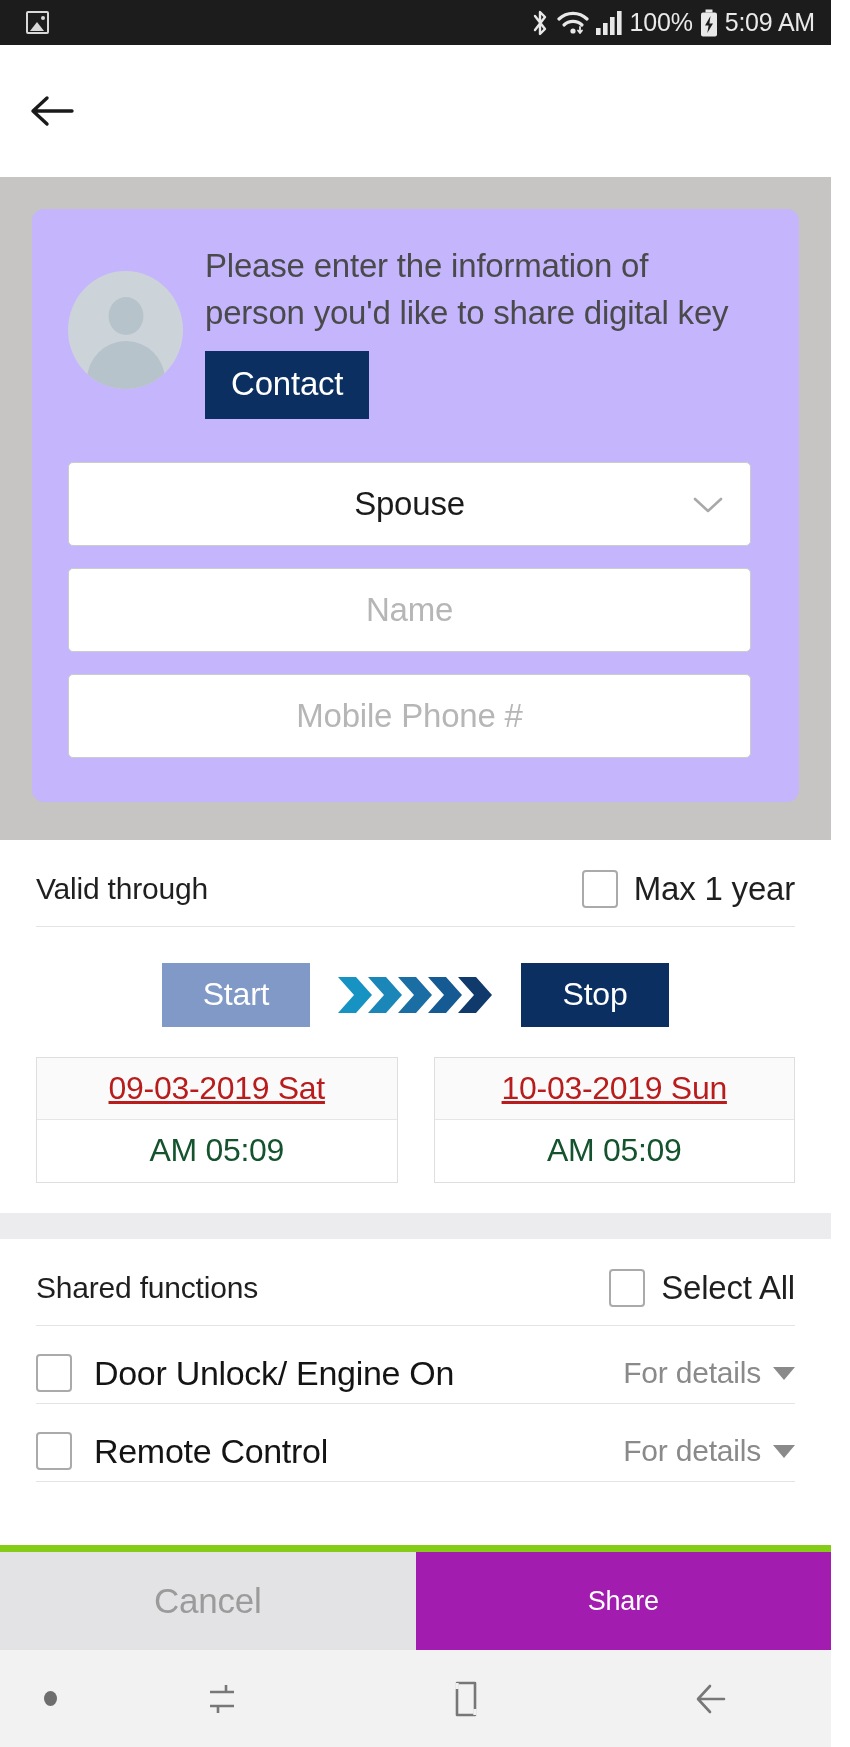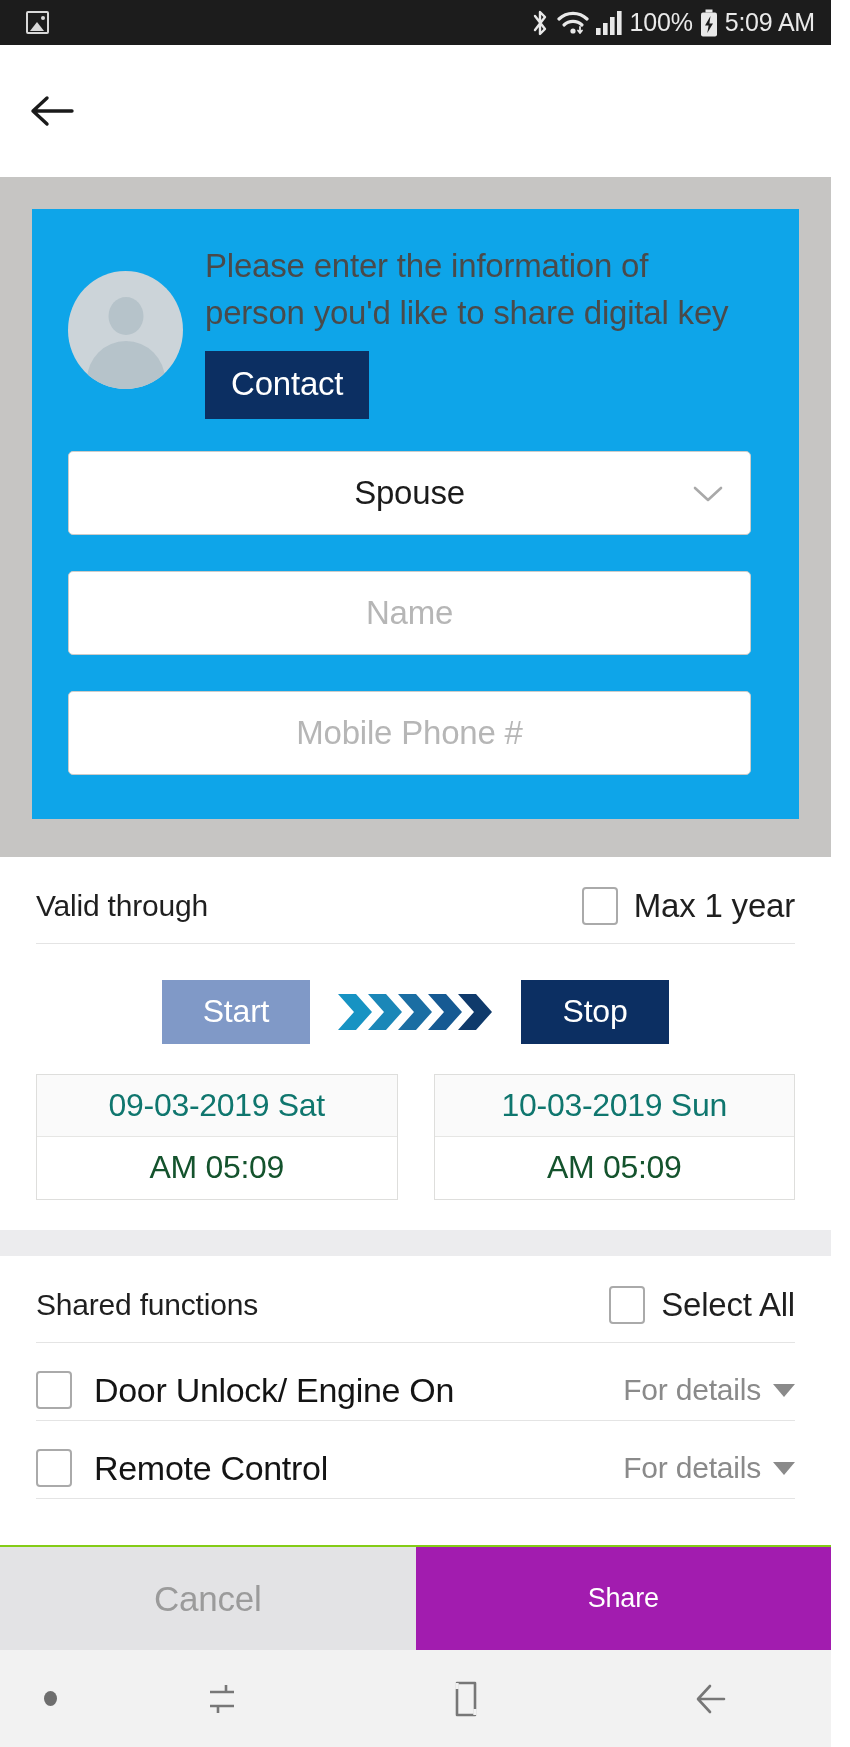"Please enter the information of" .white-card { background: #0ea5e9 -> #c4b5fd; border-radius: none -> 12px }
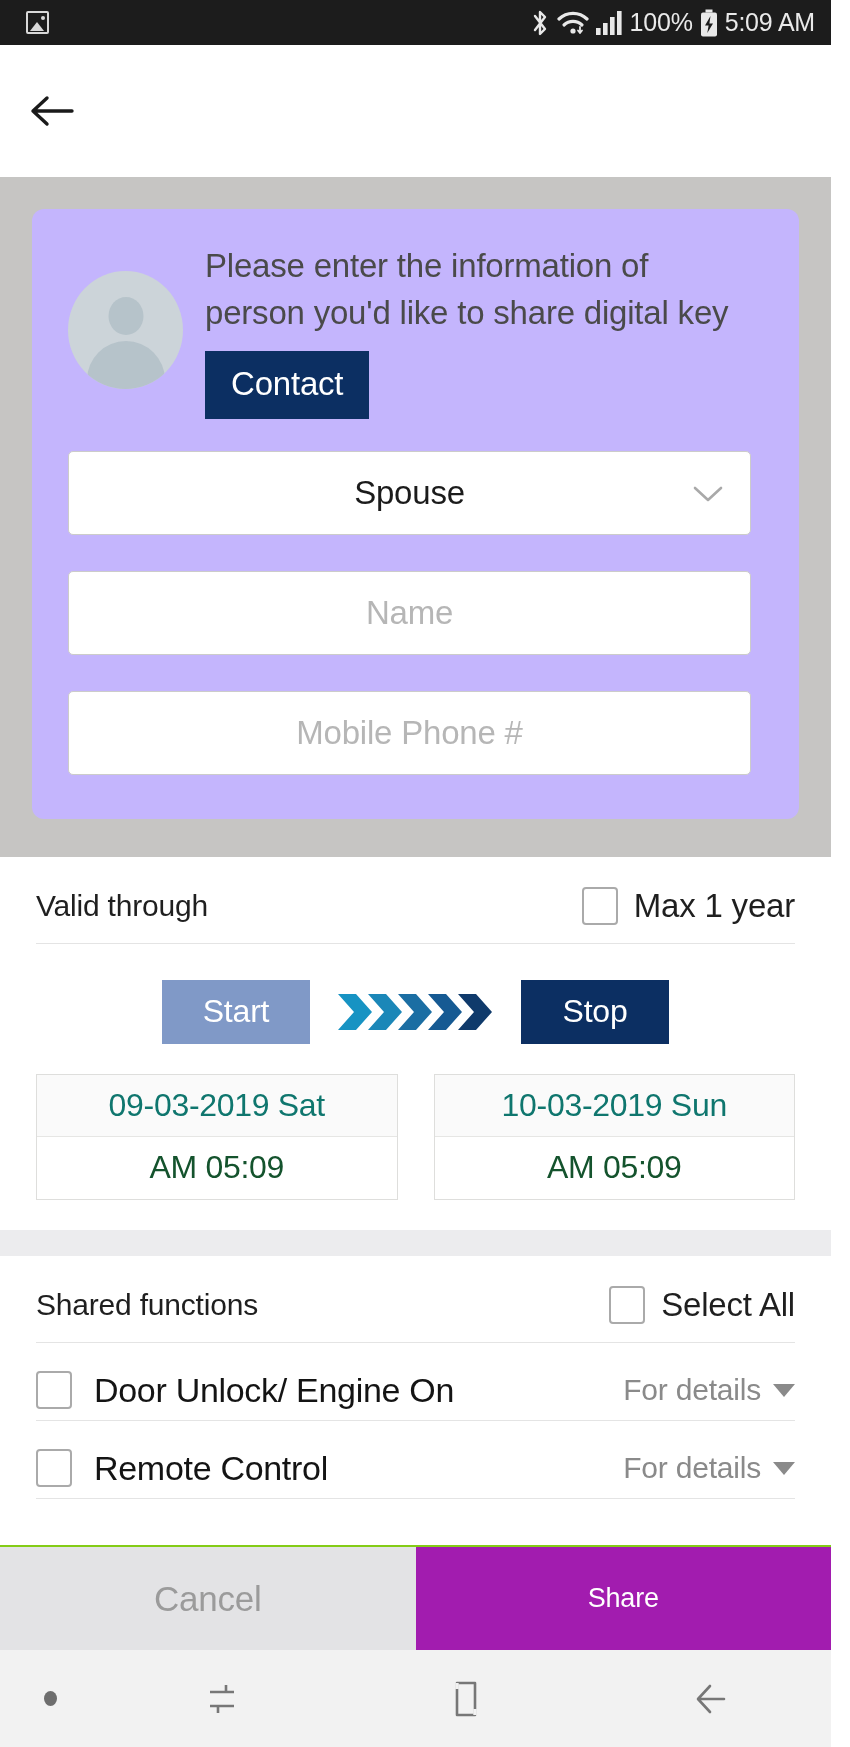"Spouse" .field.first { margin-top: 32px -> 43px }
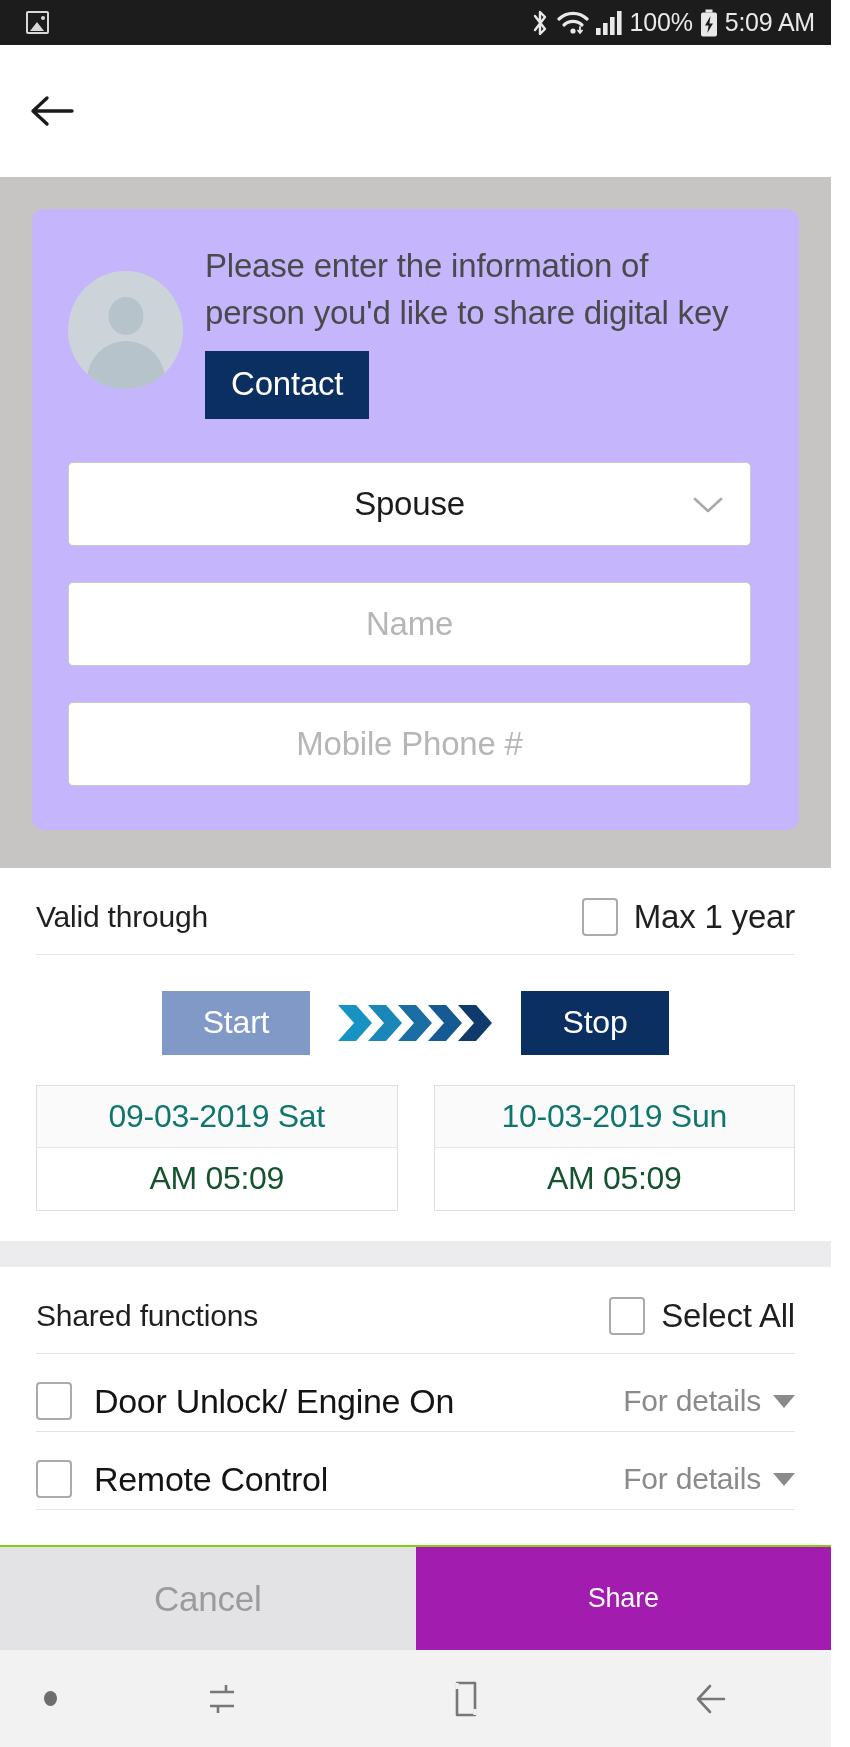"Name" .field { margin-top: 36px -> 22px }
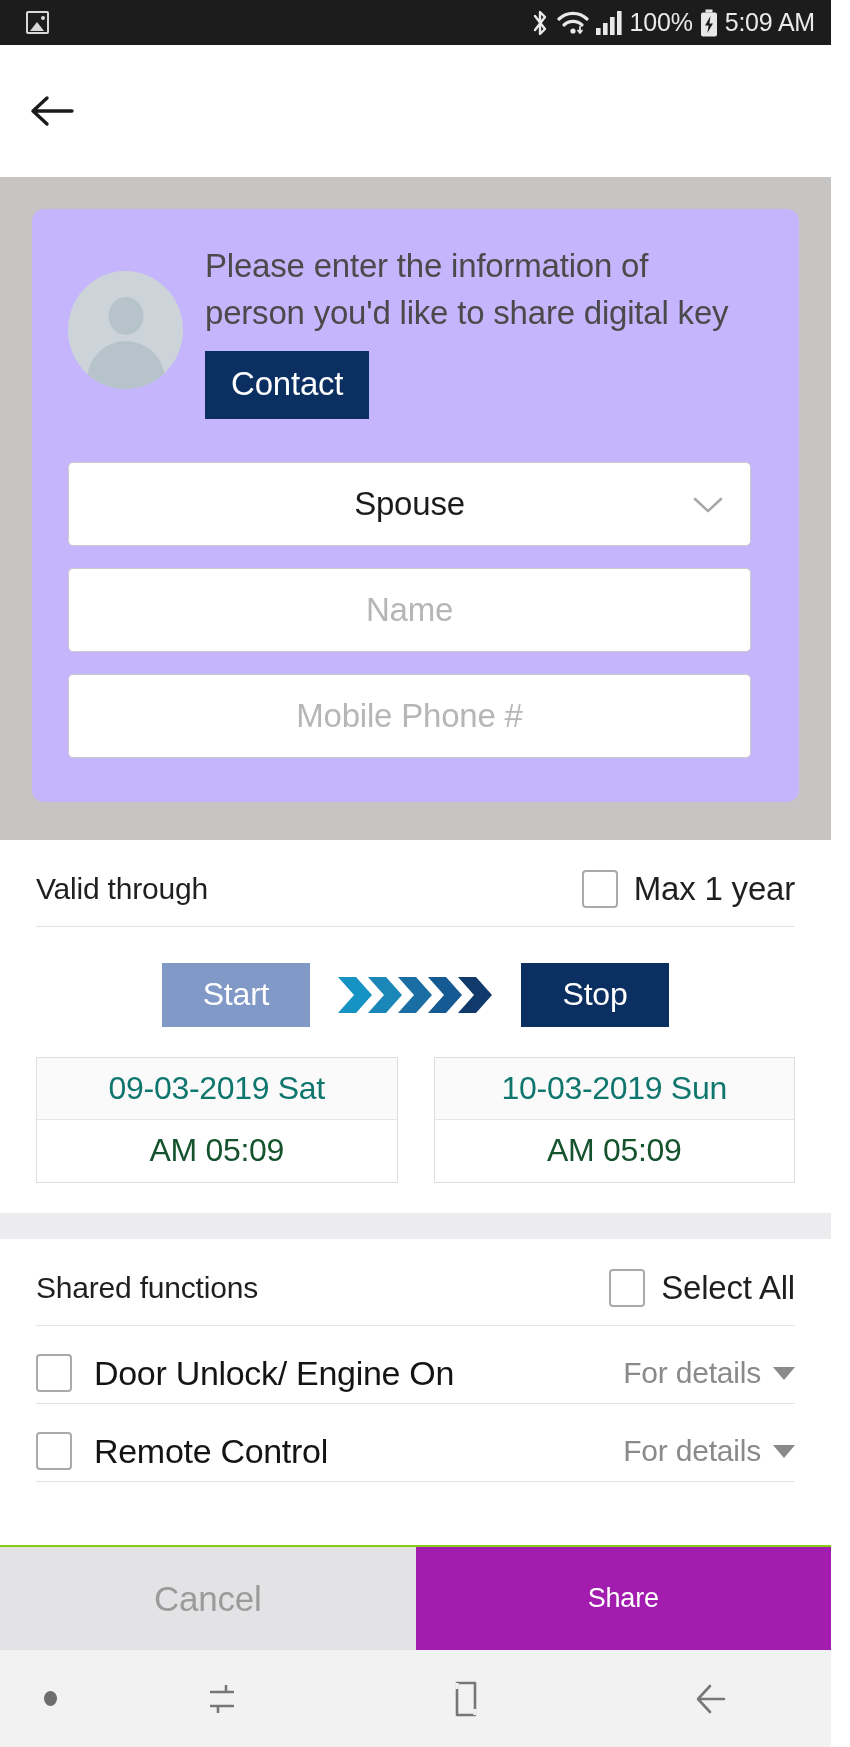"09-03-2019 Sat" .dt-date { color: #0f766e -> #b91c1c; text-decoration: none -> underline }
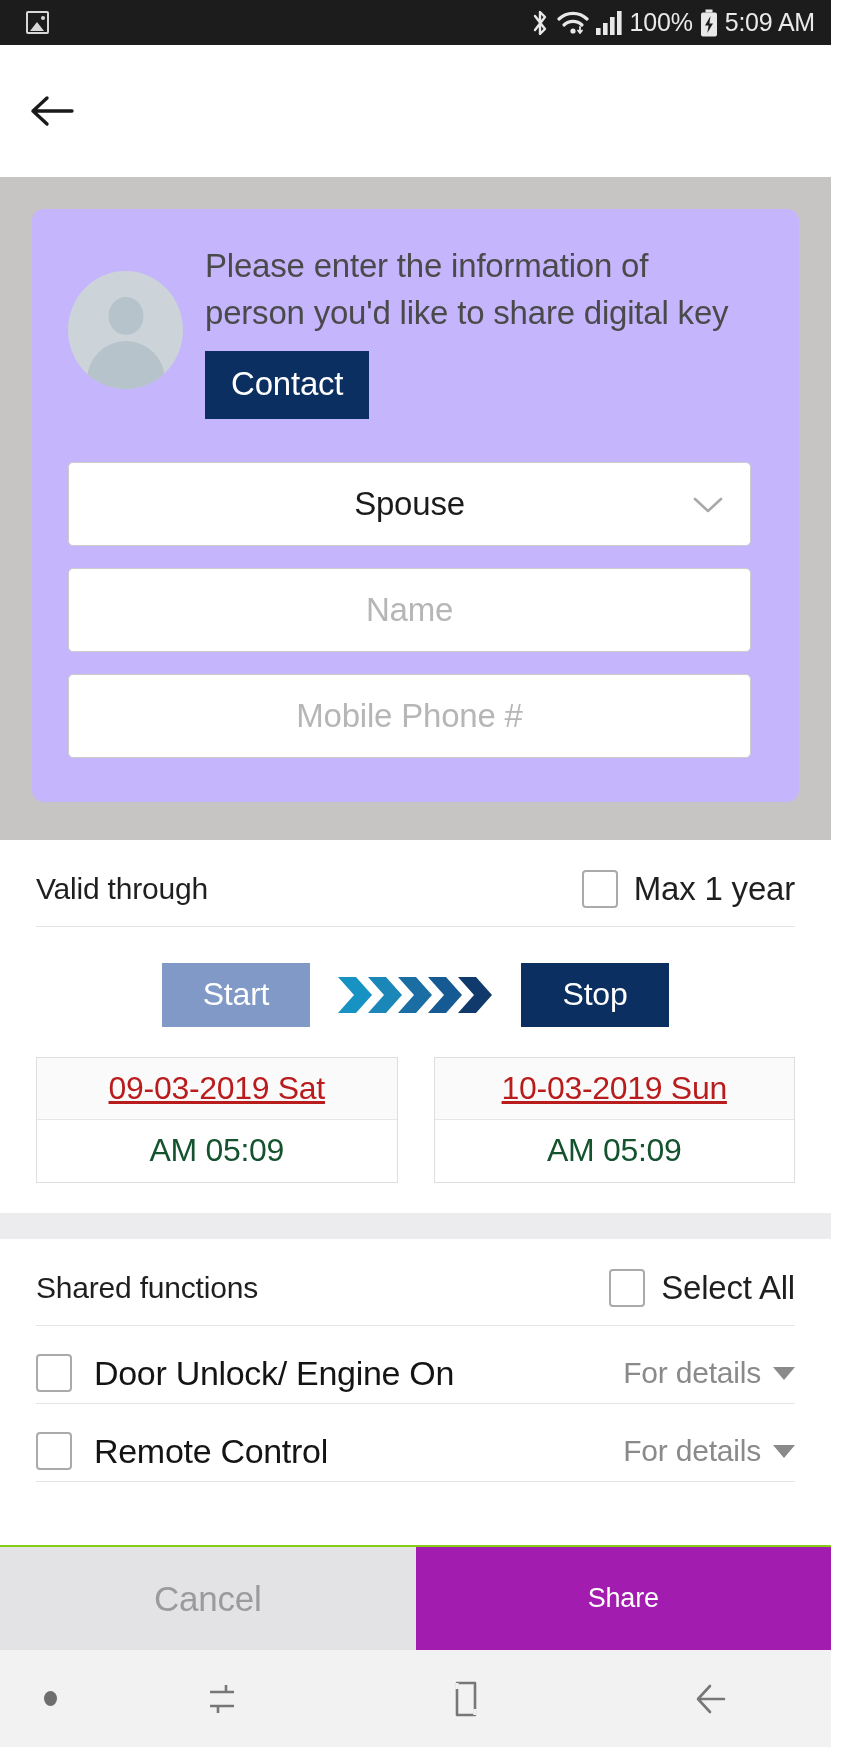"Cancel" .actionbar { border-top: 2px solid #84cc16 -> 7px solid #84cc16 }
